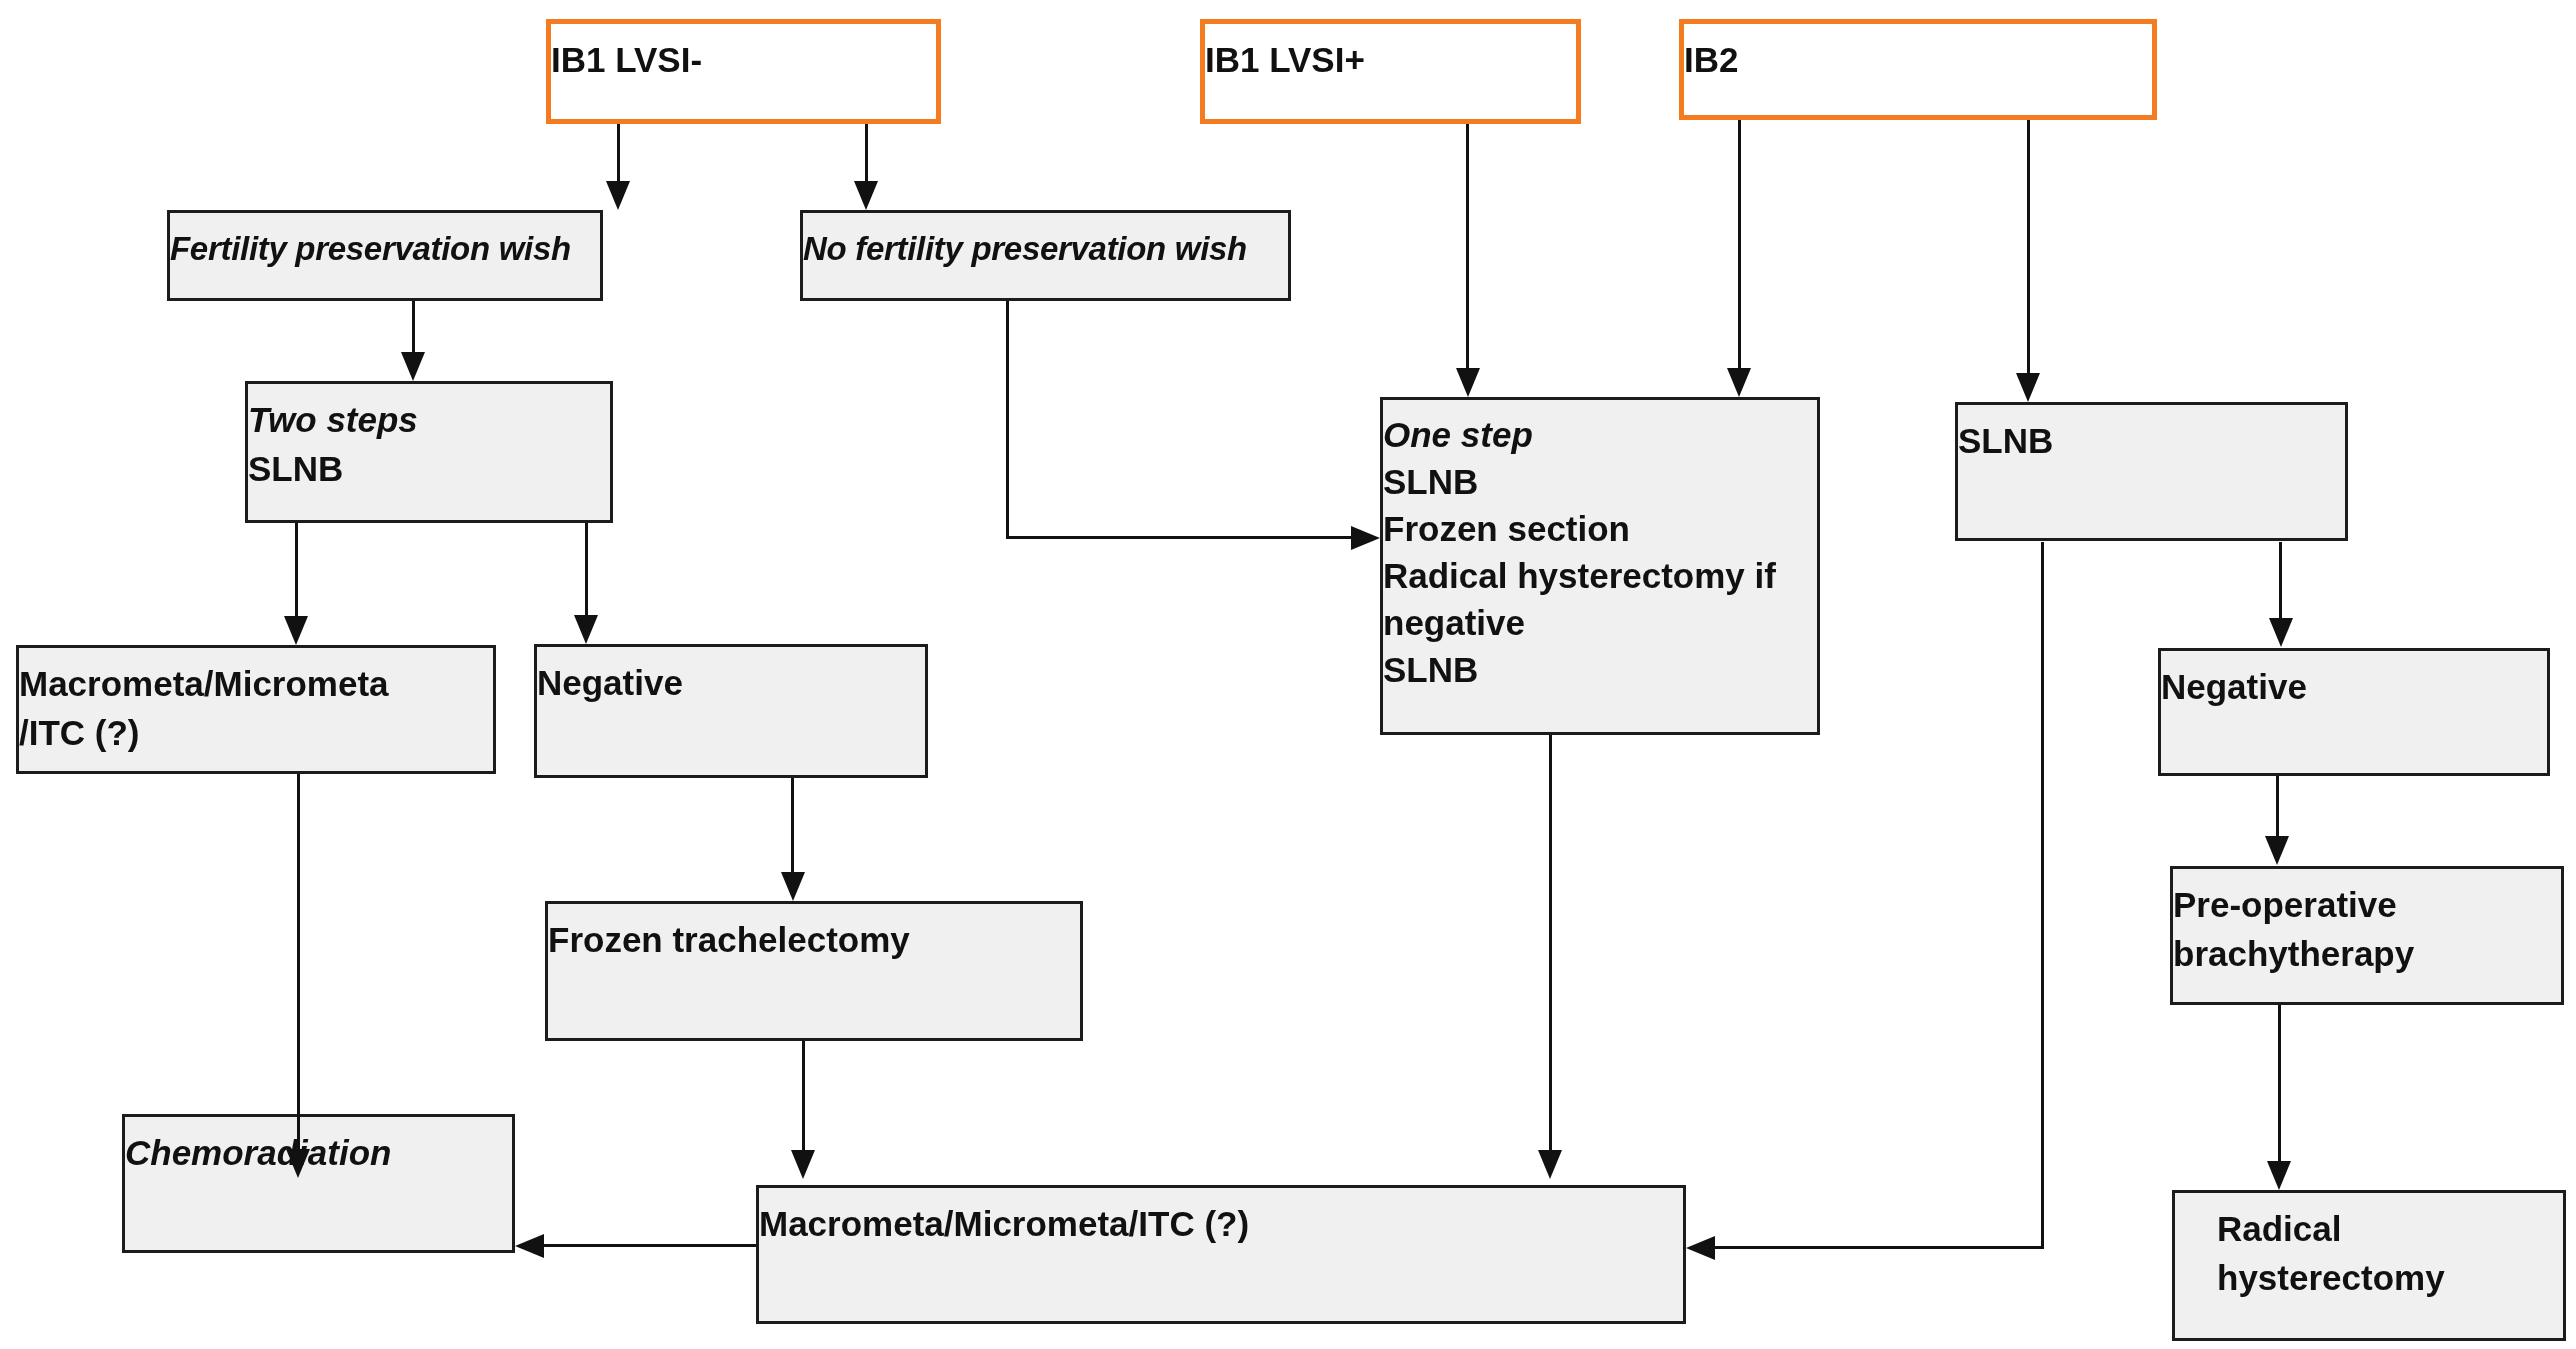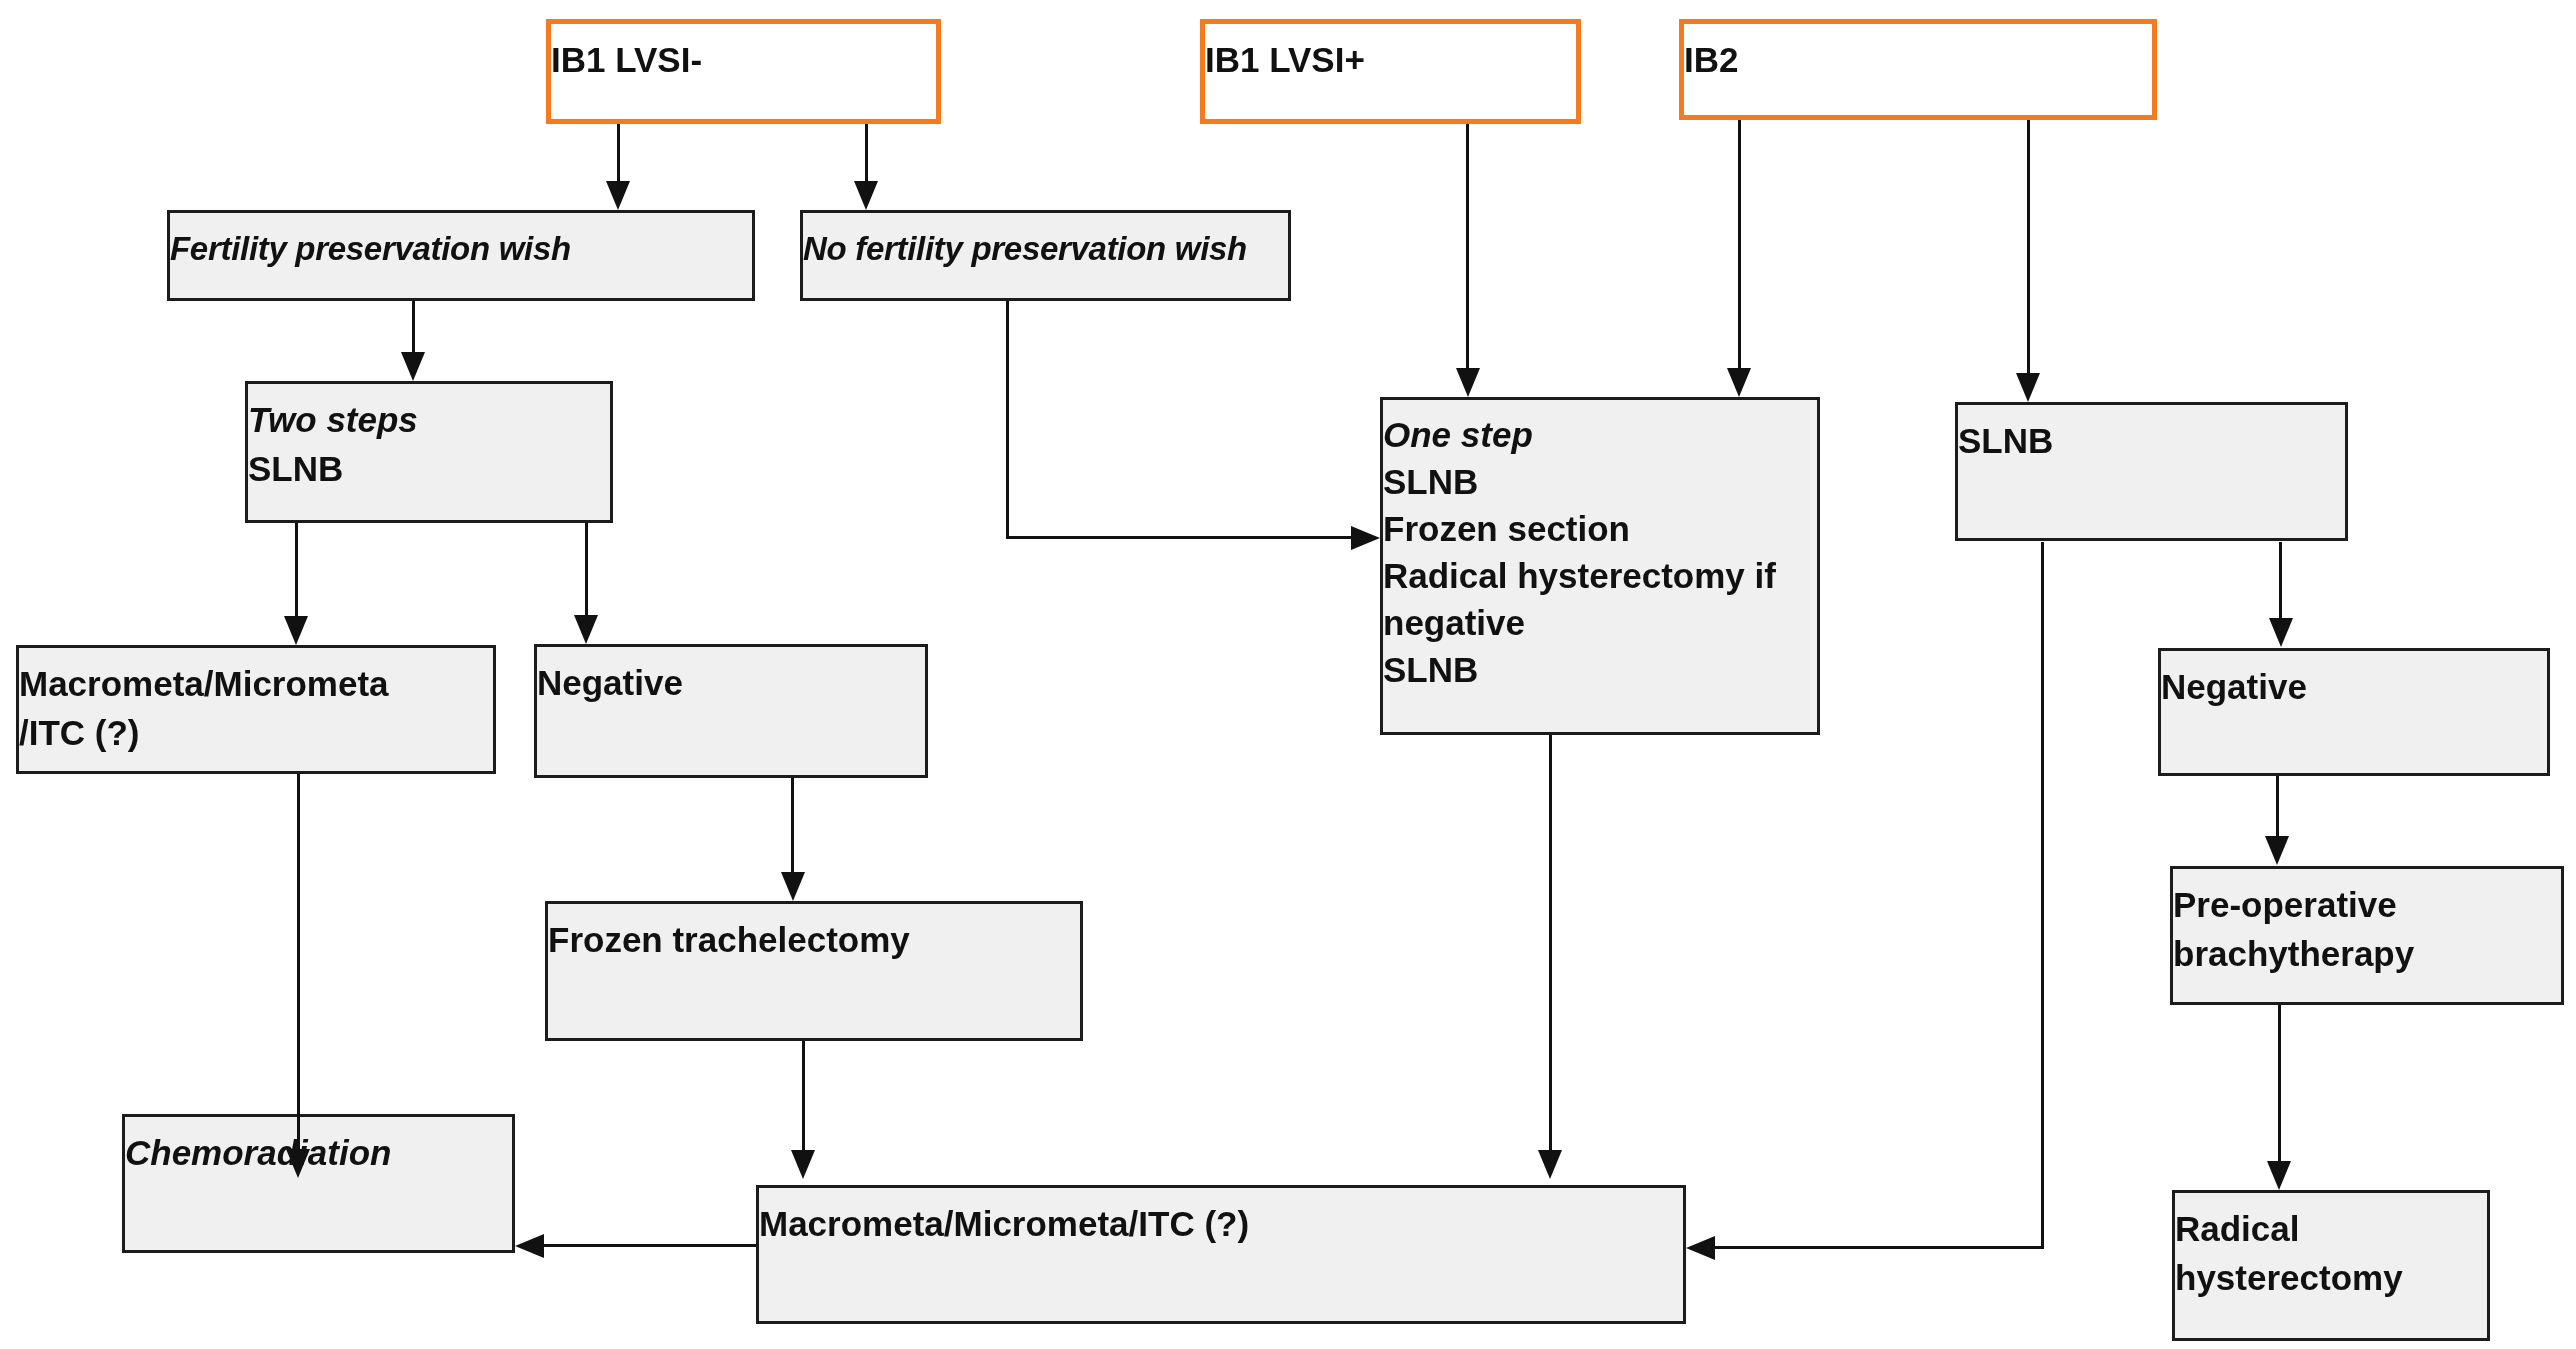"Fertility preservation wish" div.node { width: 588px -> 436px }
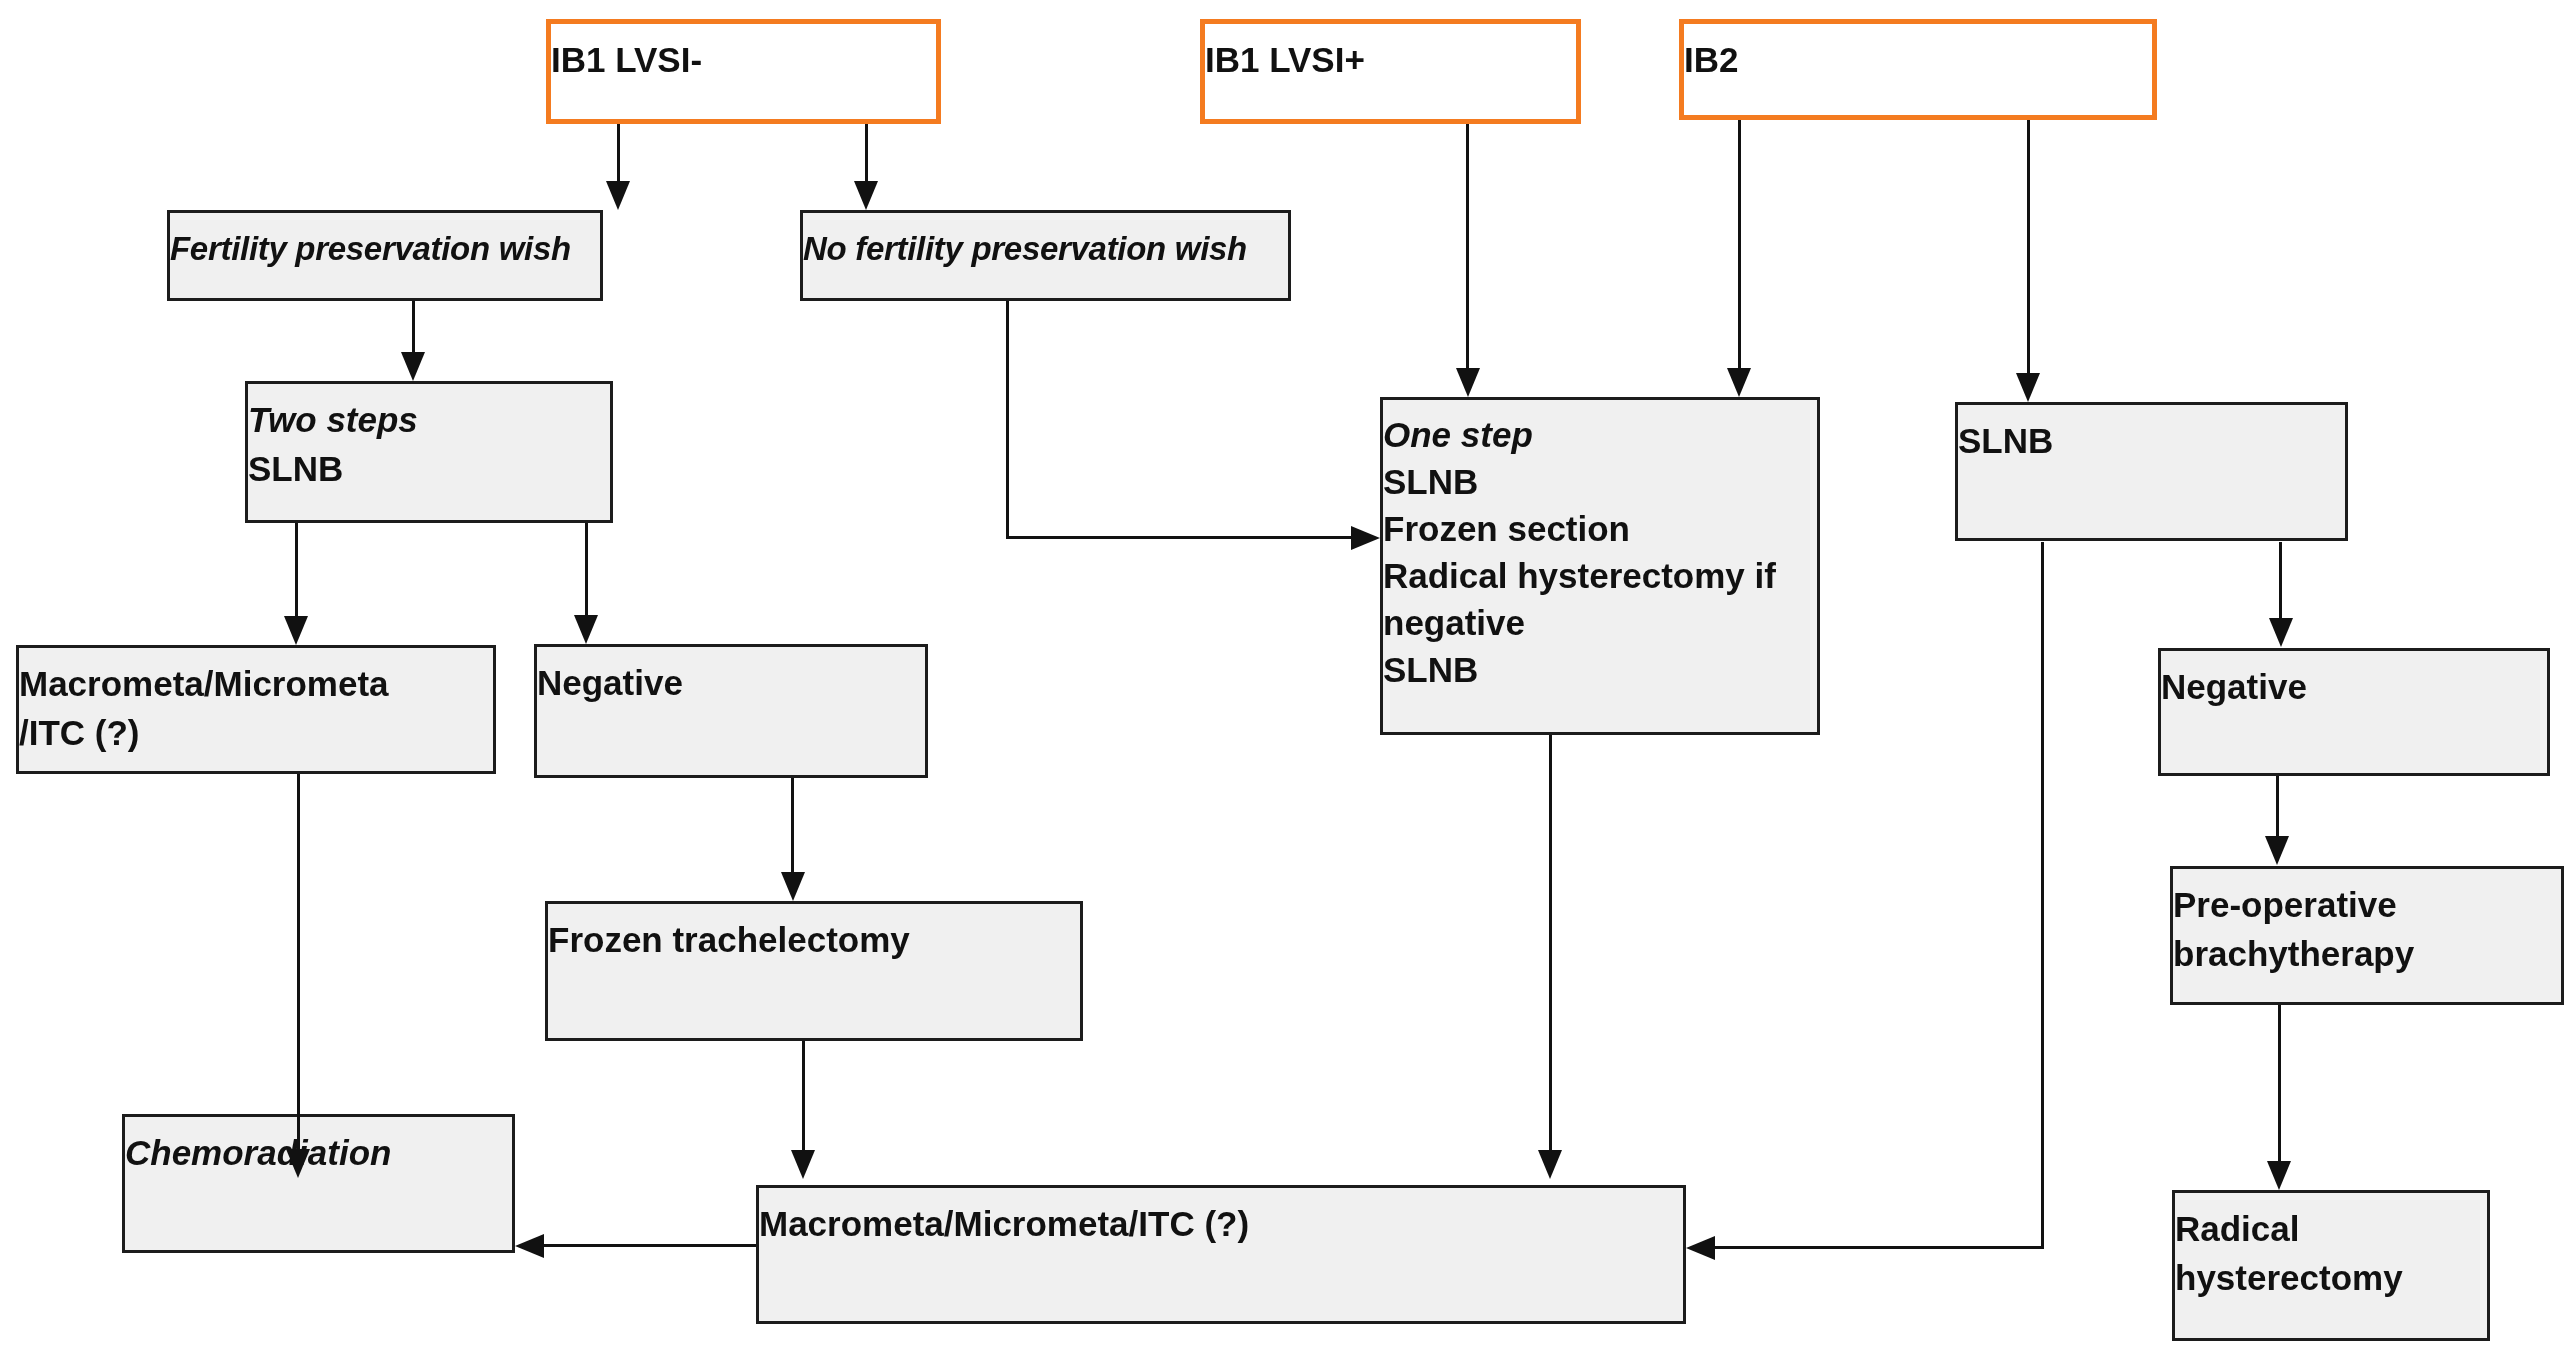"Radical" div.node { padding-left: none -> 42px; width: 318px -> 394px }
